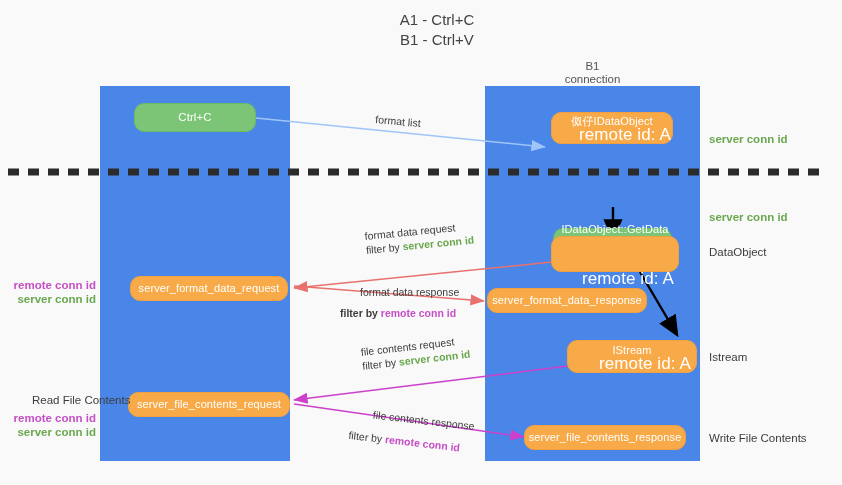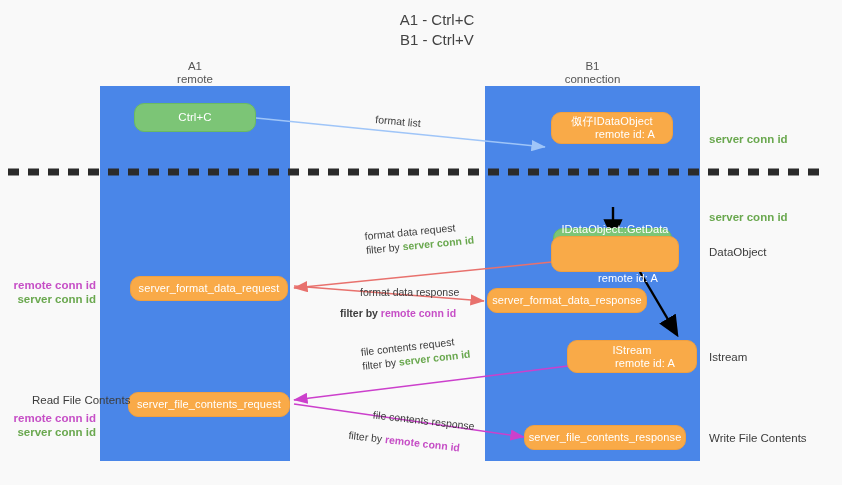"A1" div.abs { html: <div> <div>A1</div> <div>remote</div> </div> -> none }
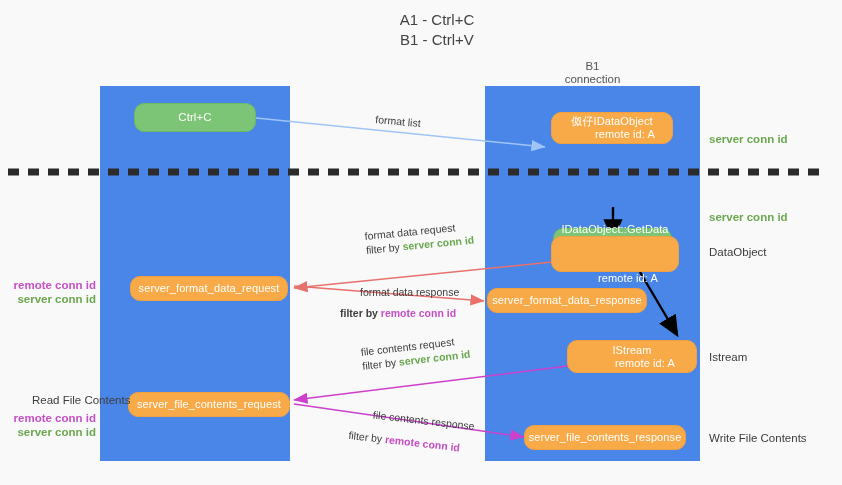"remote id: A" .box .l2 { font-size: 11px -> 17px }
